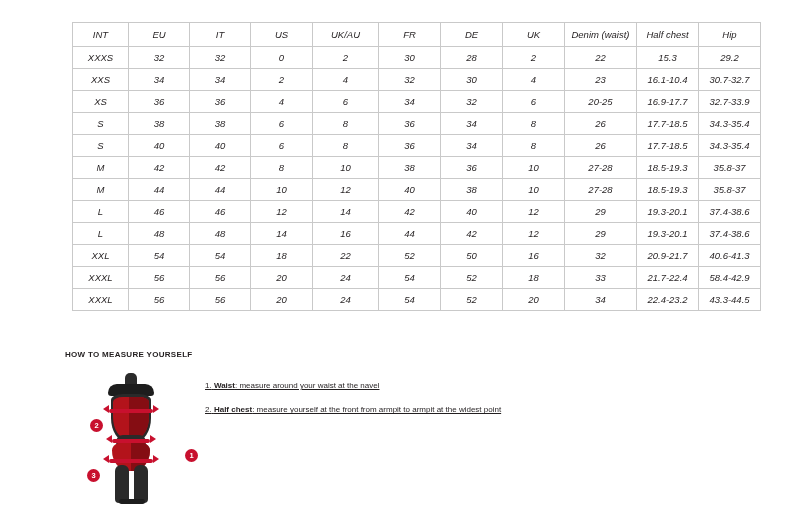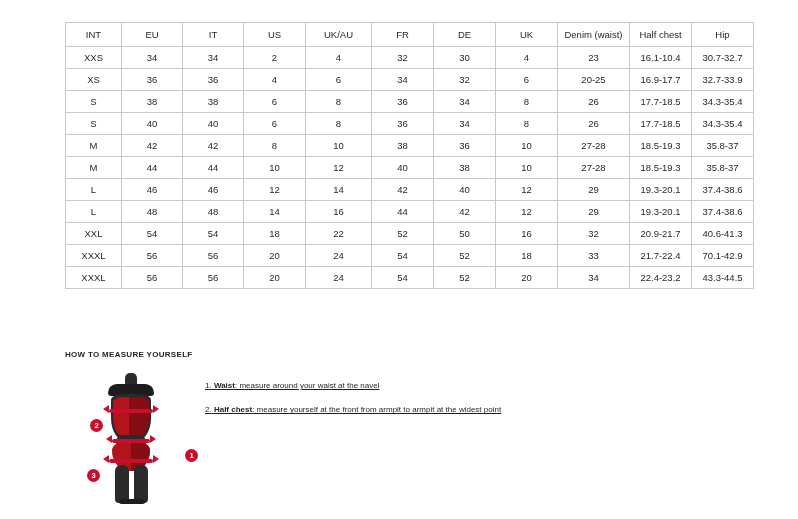"INT" .table-wrap { font-style: none -> italic; left: 65px -> 72px }
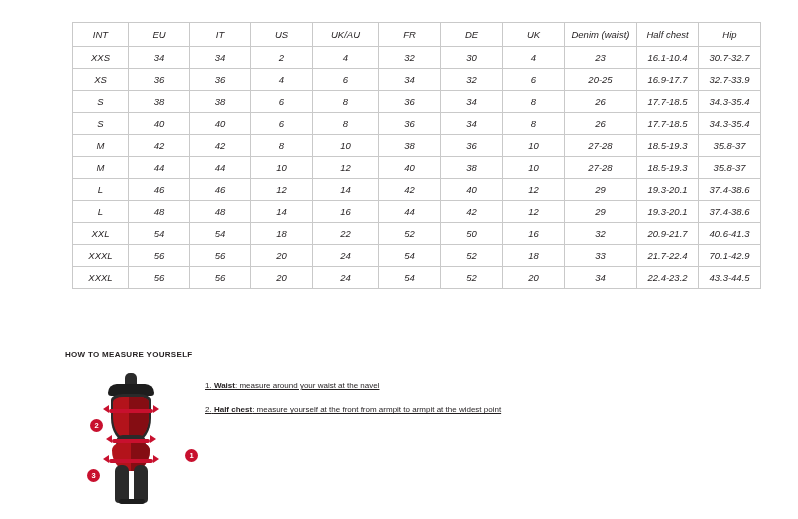"XXXS" tr { html: none -> <tr> <td>XXXS</td> <td>32</td> <td>32</td> <td>0</td> <td>2</td> <td>30</td> <td>28</td> <td>2</td> <td>22</td> <td>15.3</td> <td>29.2</td> </tr> }
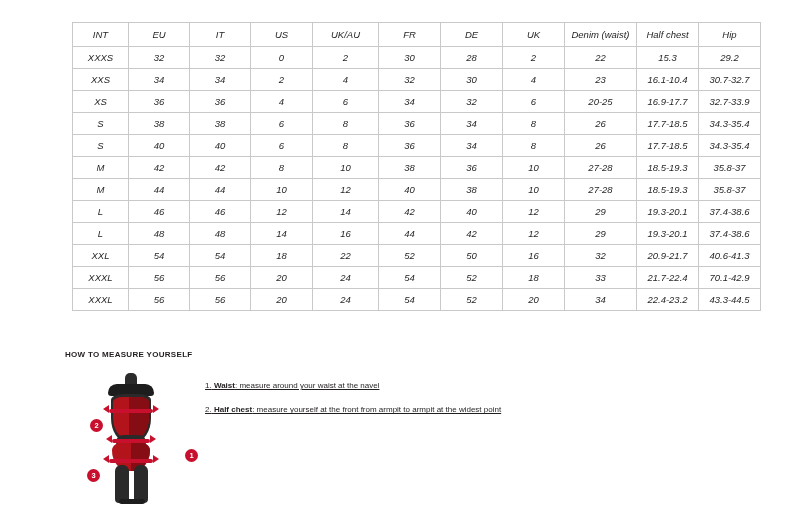"70.1-42.9" td { text: 70.1-42.9 -> 58.4-42.9 }
